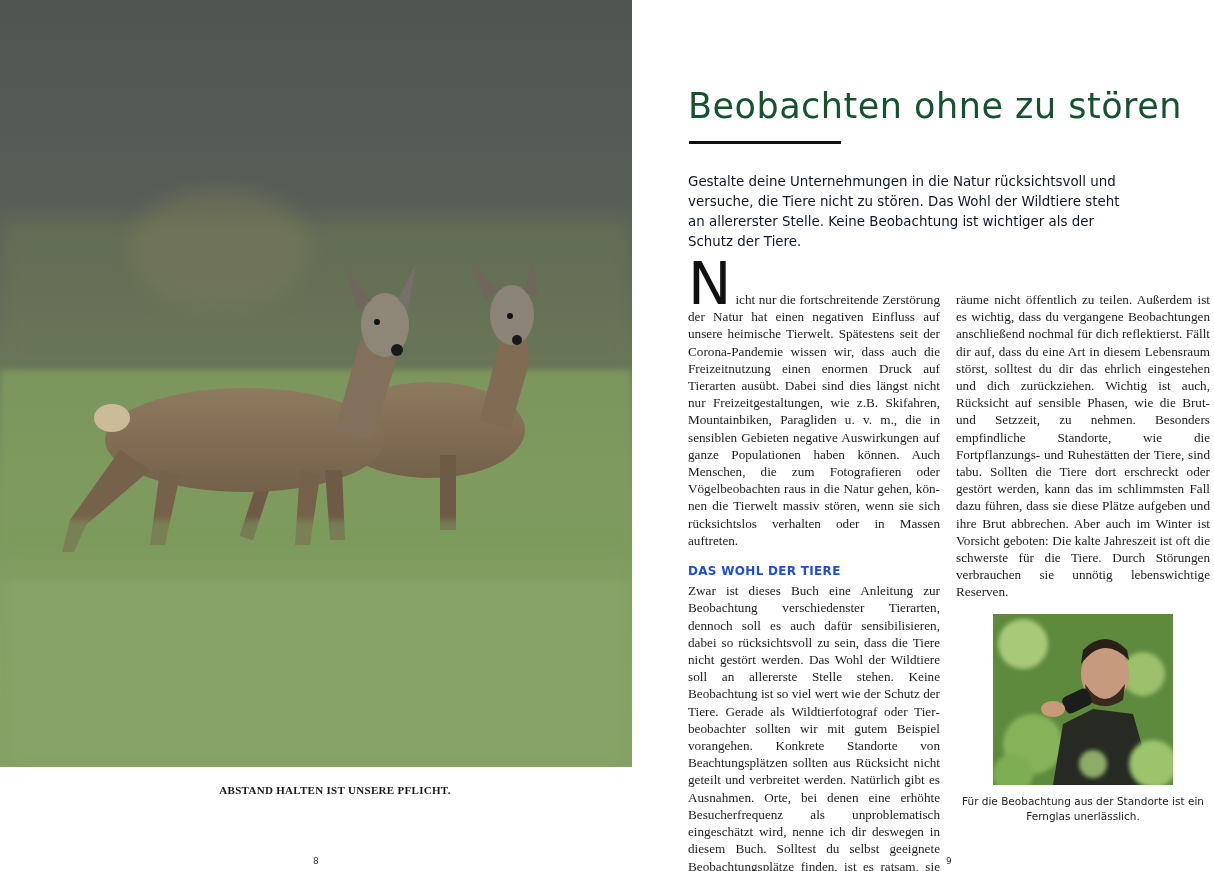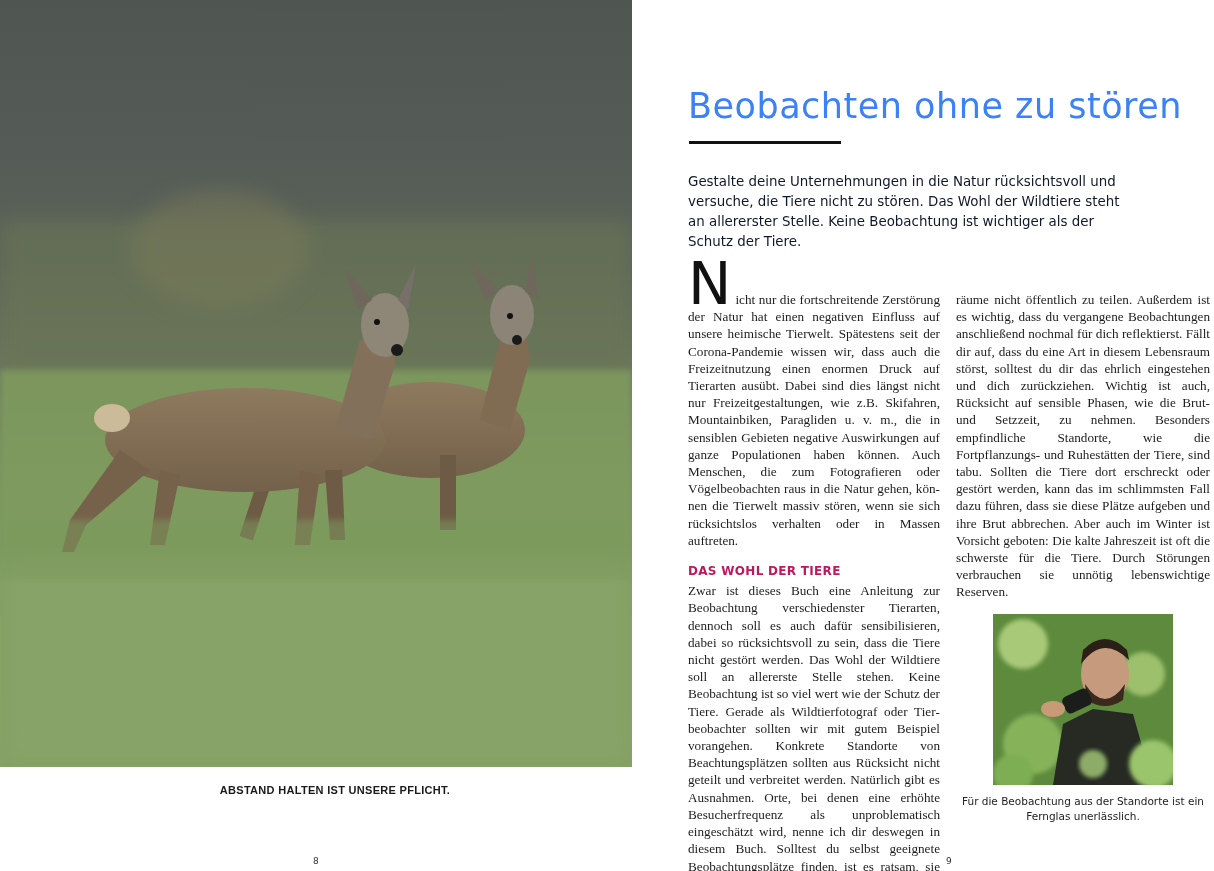"Beobachten ohne zu stören" .title { color: #3b82f6 -> #14532d }
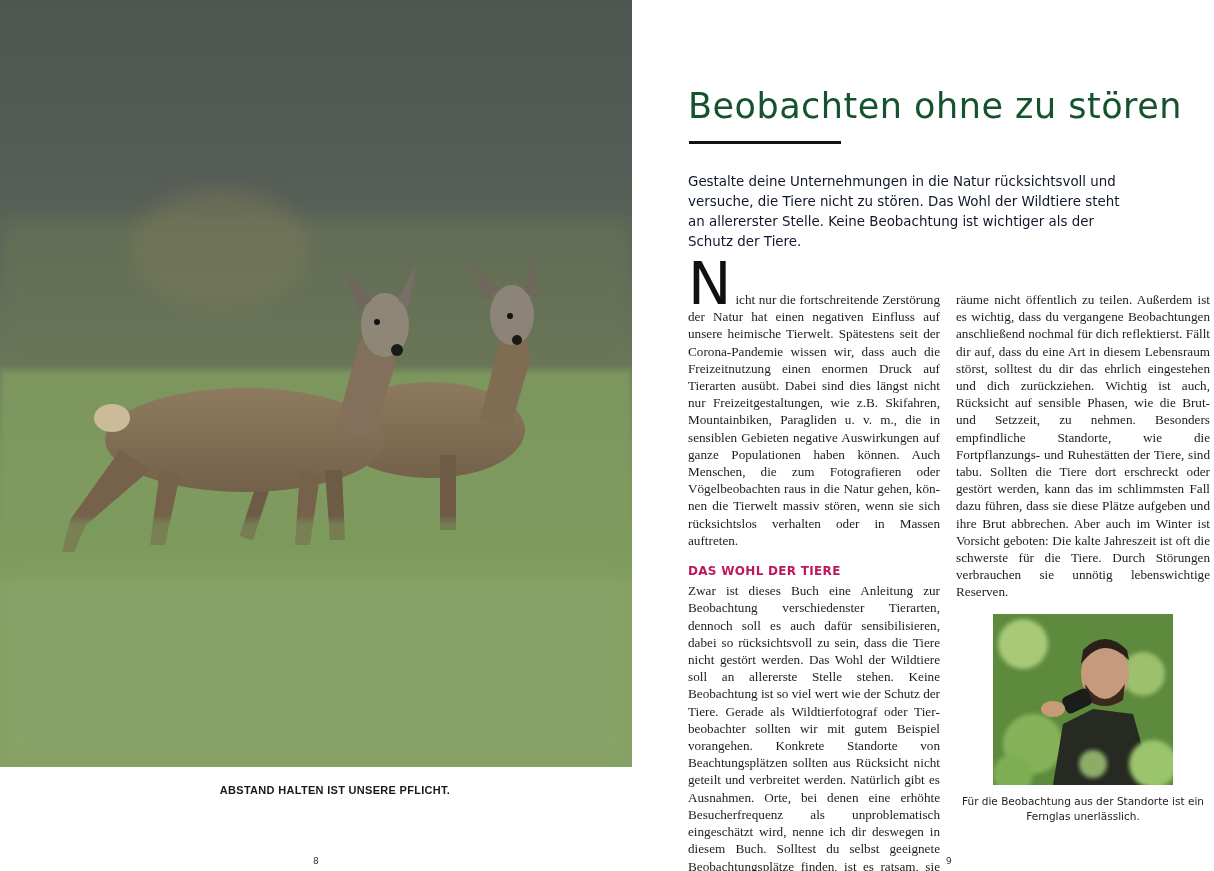"DAS WOHL DER TIERE" .subhead { color: #be185d -> #1d4ed8 }
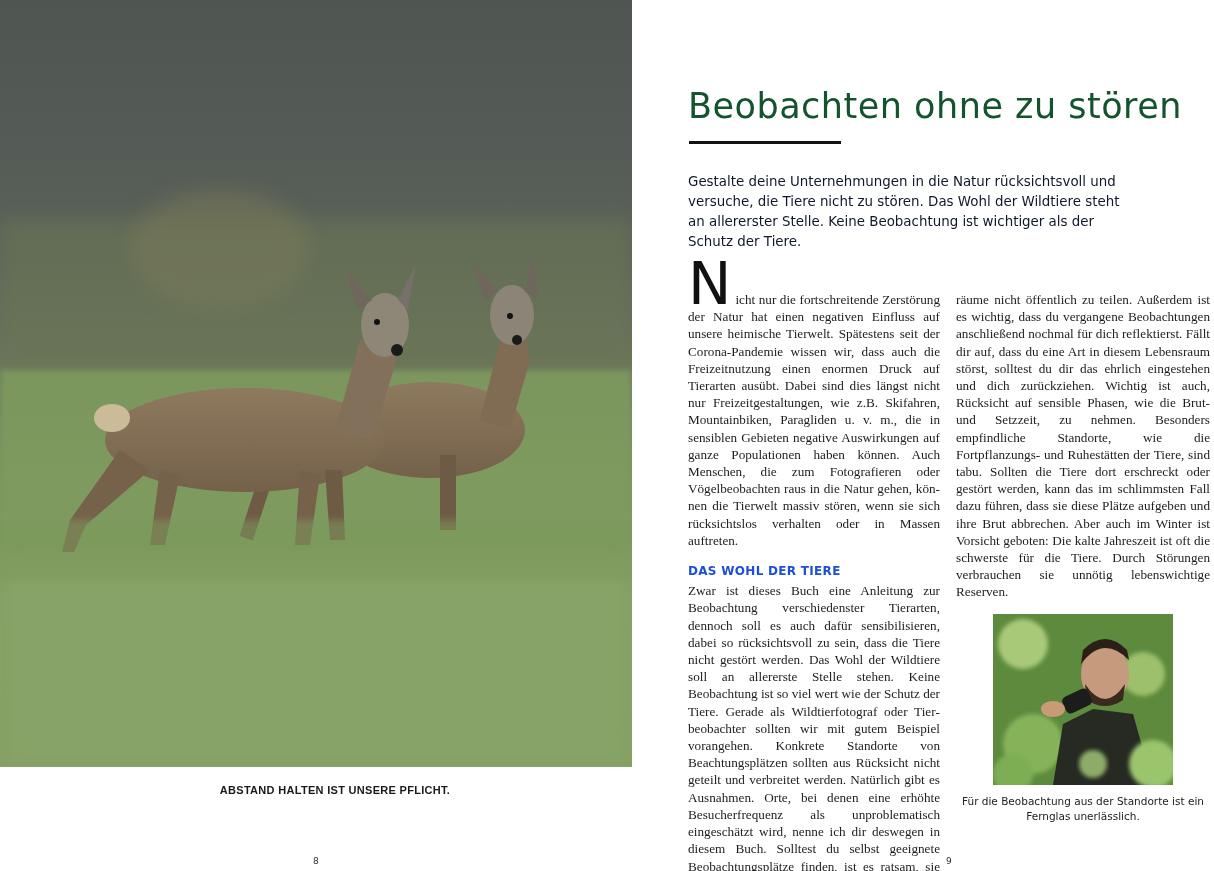"ABSTAND HALTEN IST UNSERE PFLICHT." .caption-title { font-family: Liberation Sans, sans-serif -> Liberation Serif, serif }
